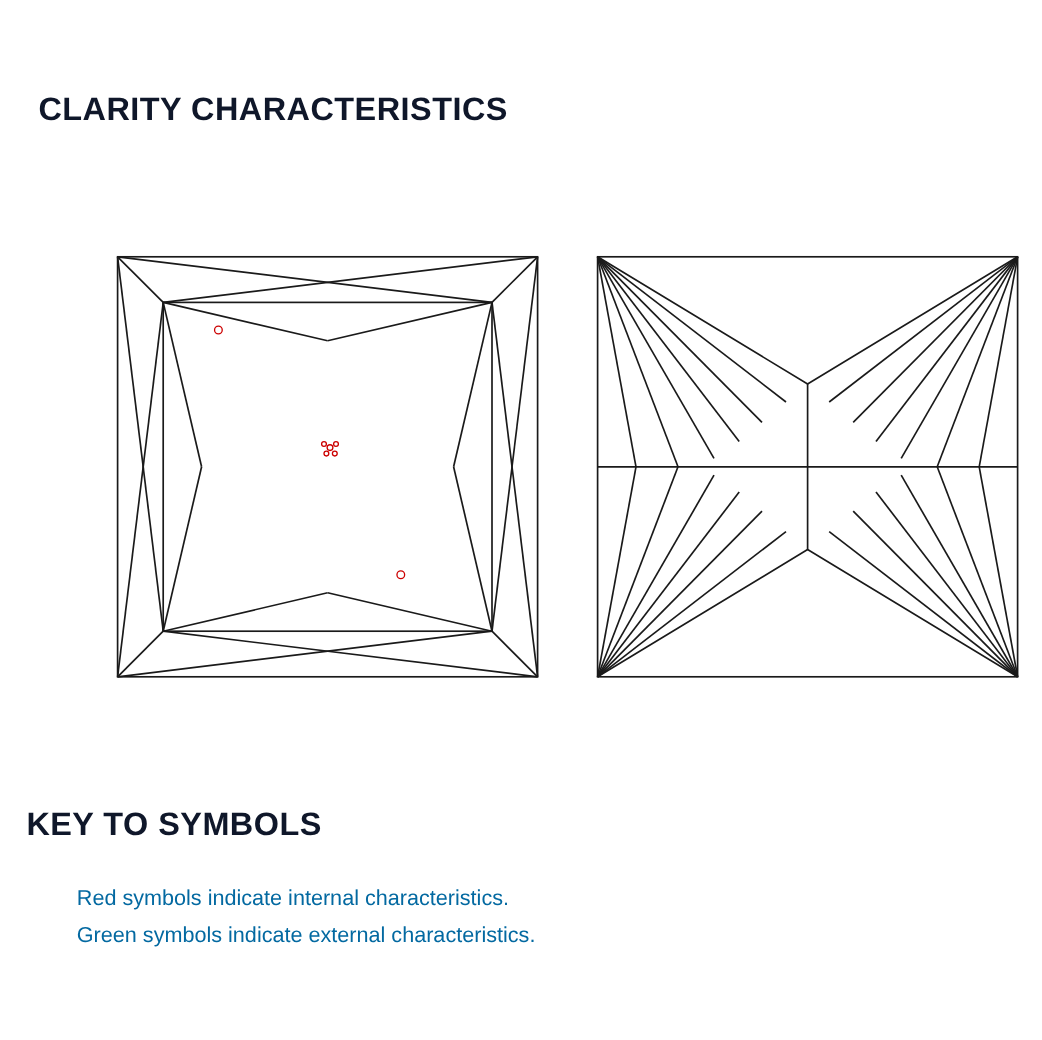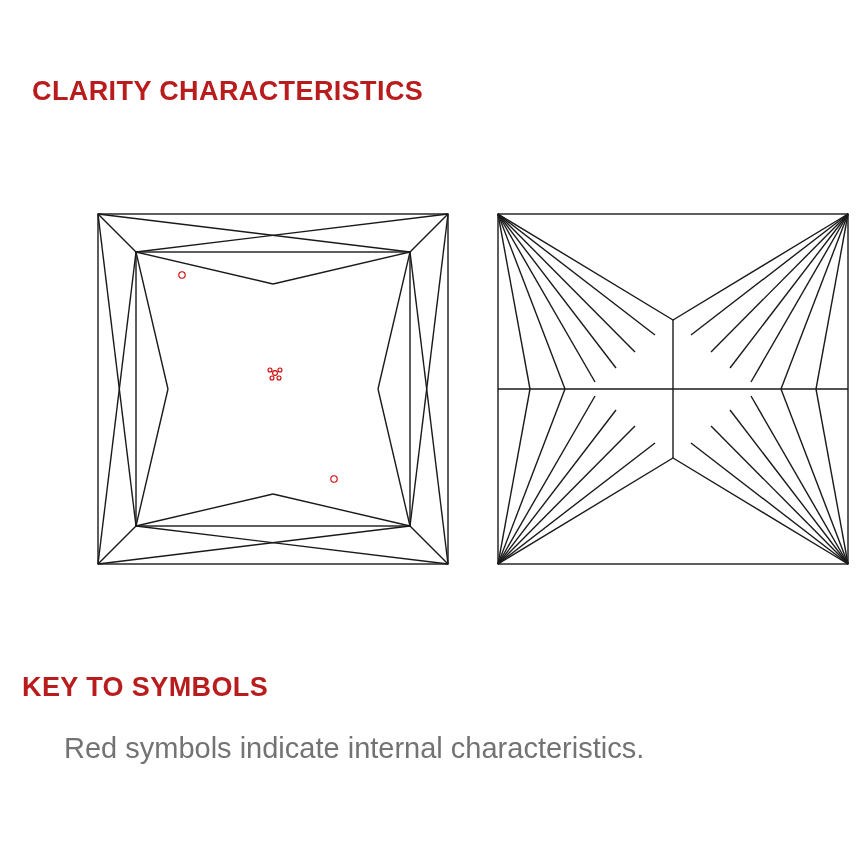"CLARITY CHARACTERISTICS" .heading { color: #b91c1c -> #0f172a }
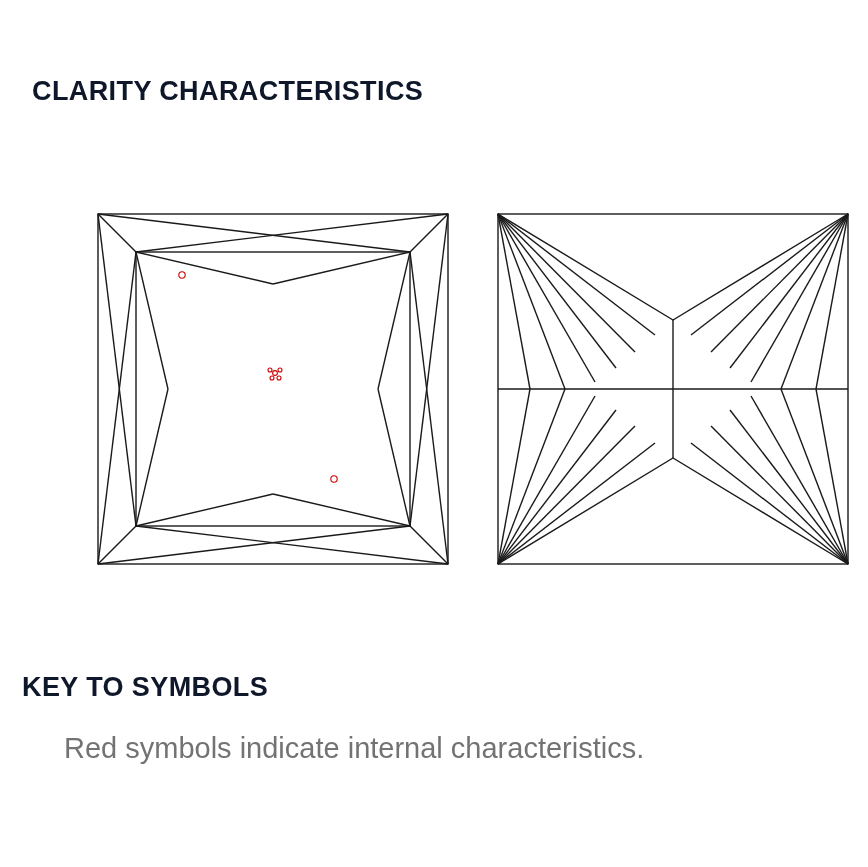"Red symbols indicate internal" .legend-line { color: #737373 -> #0369a1; font-size: 29px -> 18px }
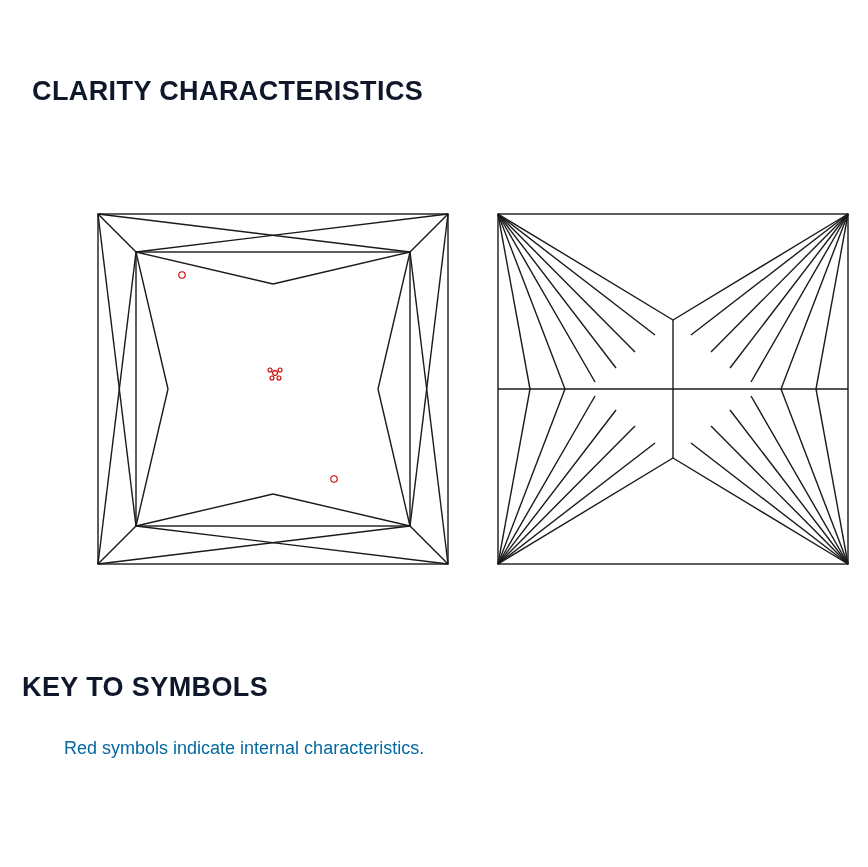"Green symbols indicate external" div.legend-line { html: none -> <div>Green symbols indicate external characteristics.</div> }
